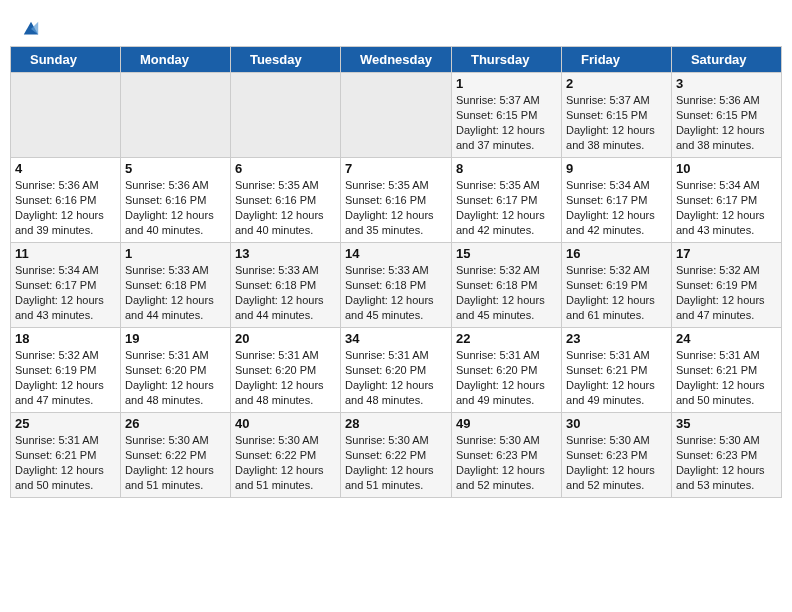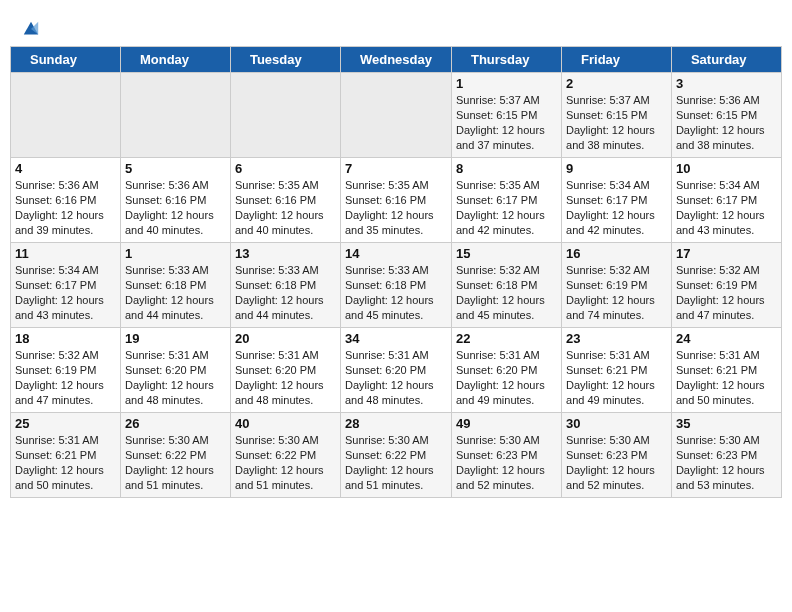"and 74 minutes." span { text: 74 -> 61 }
